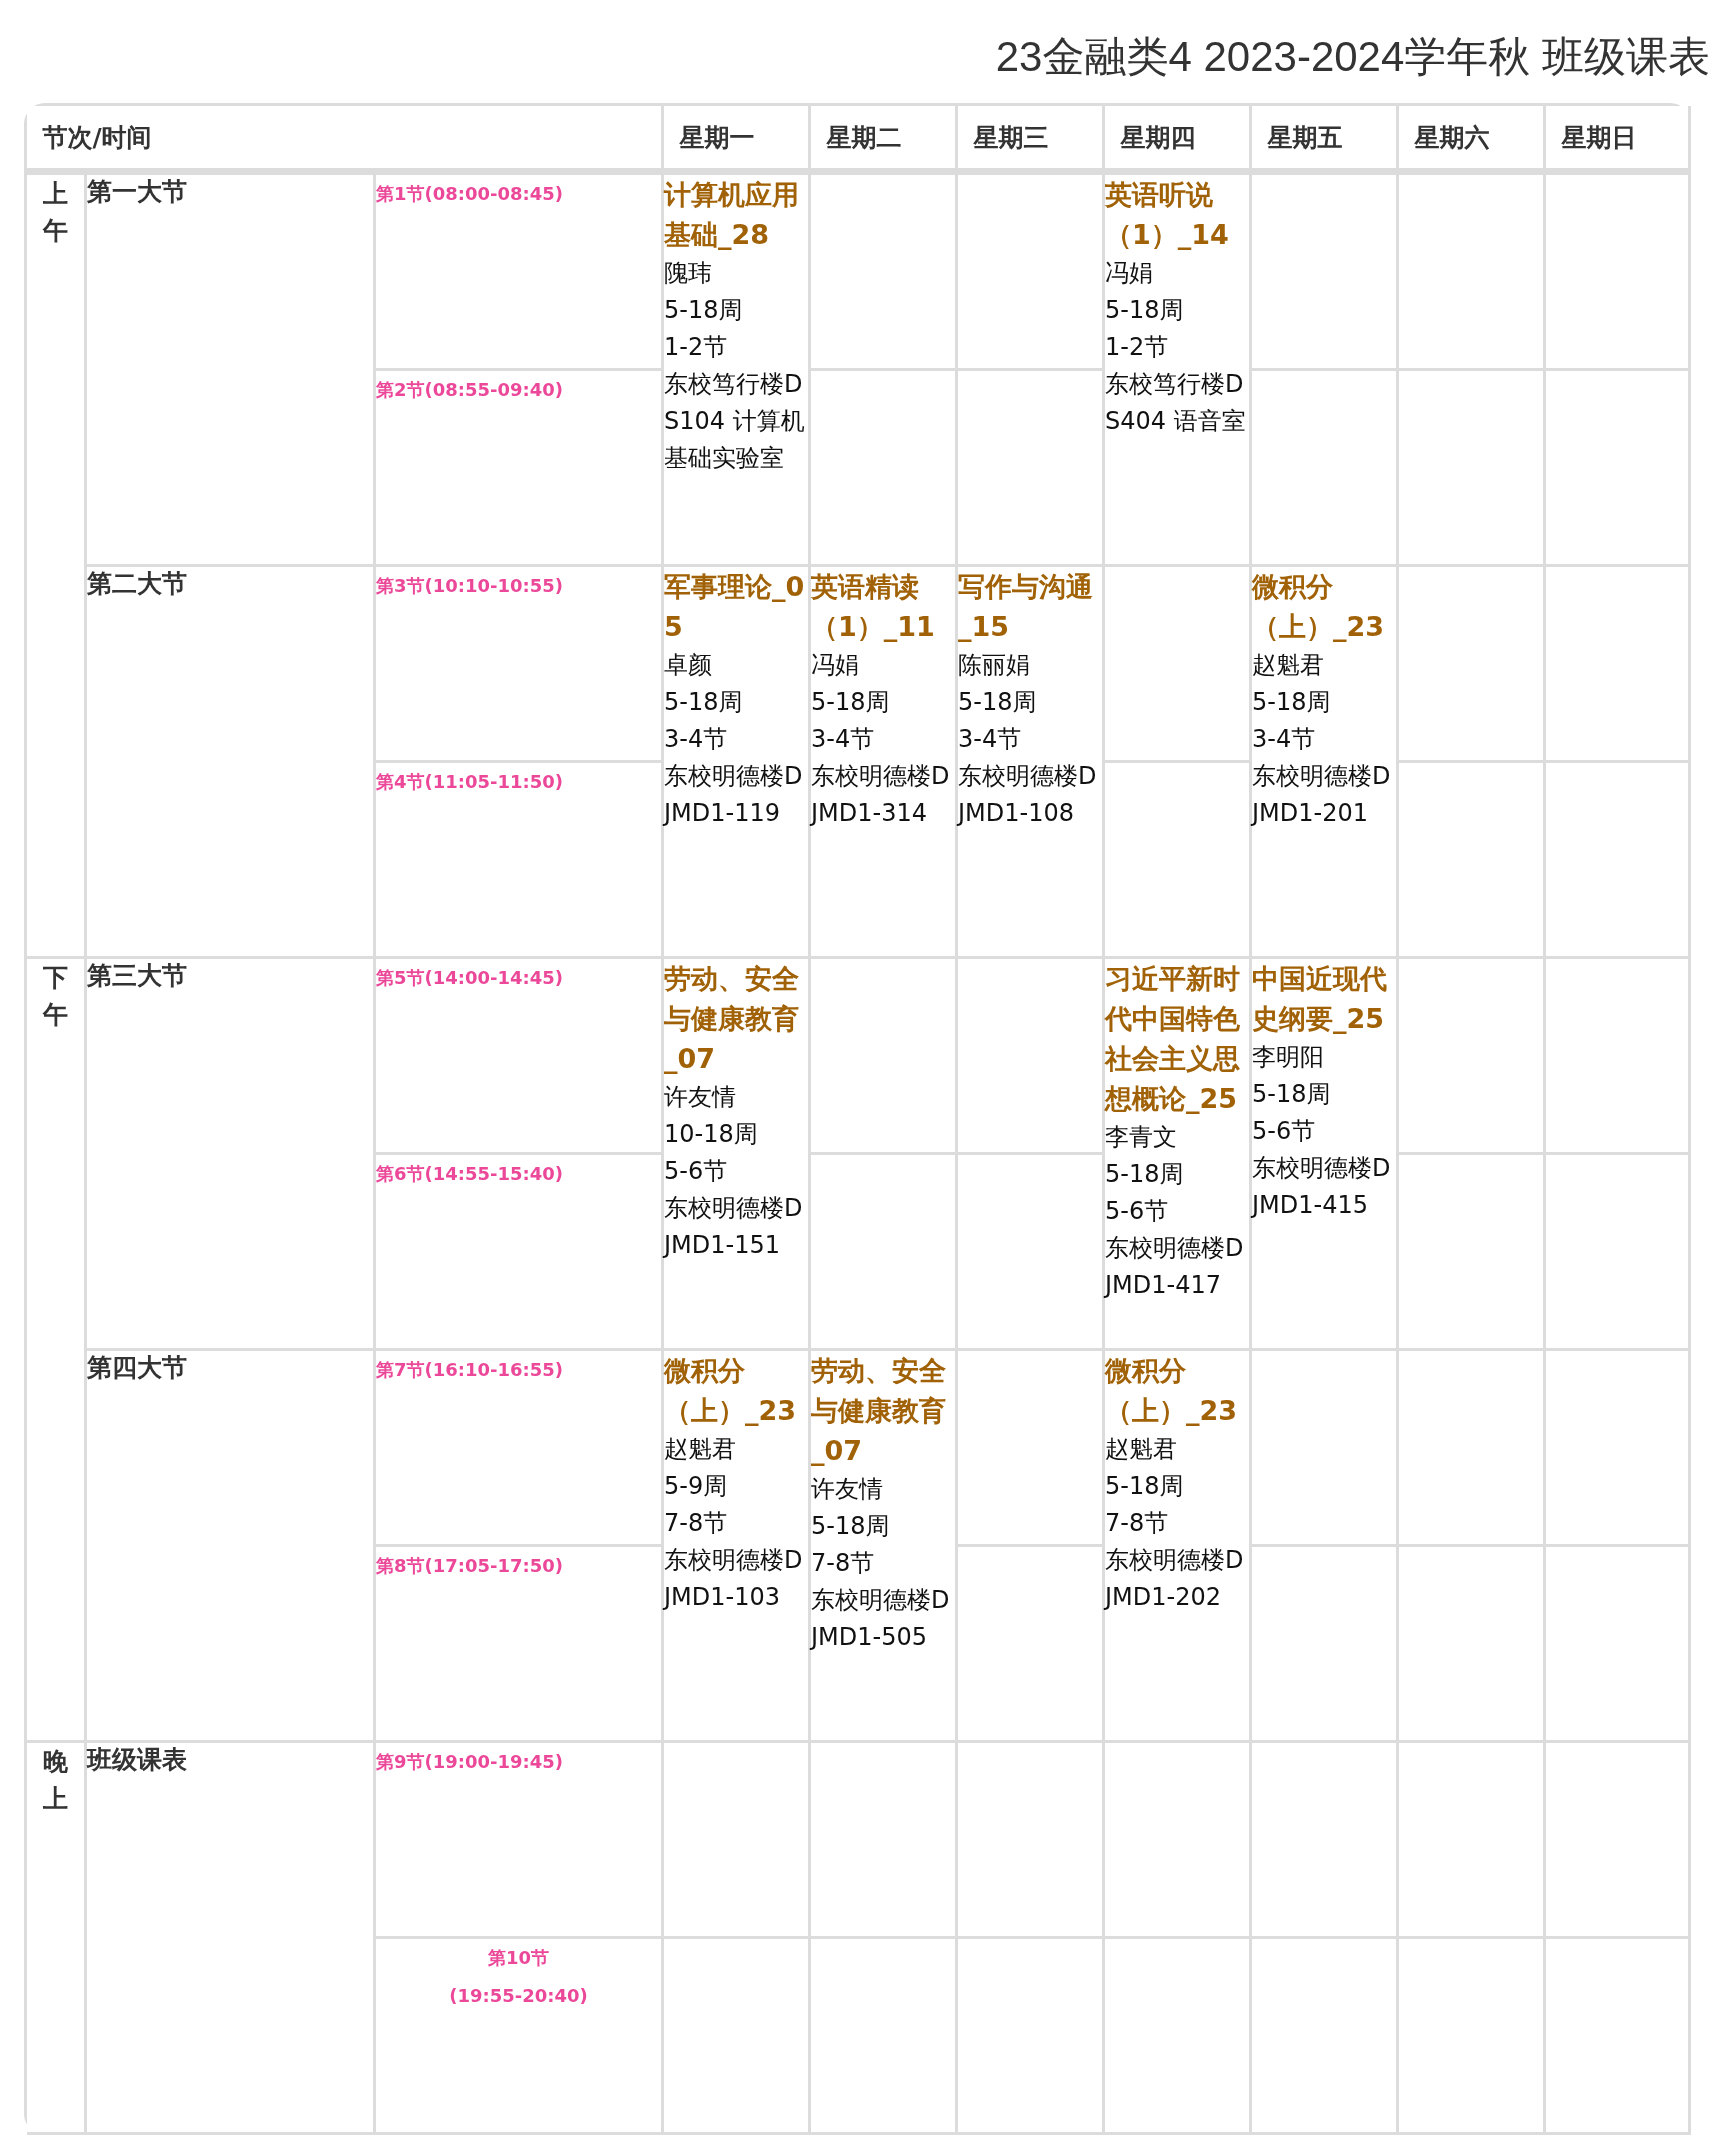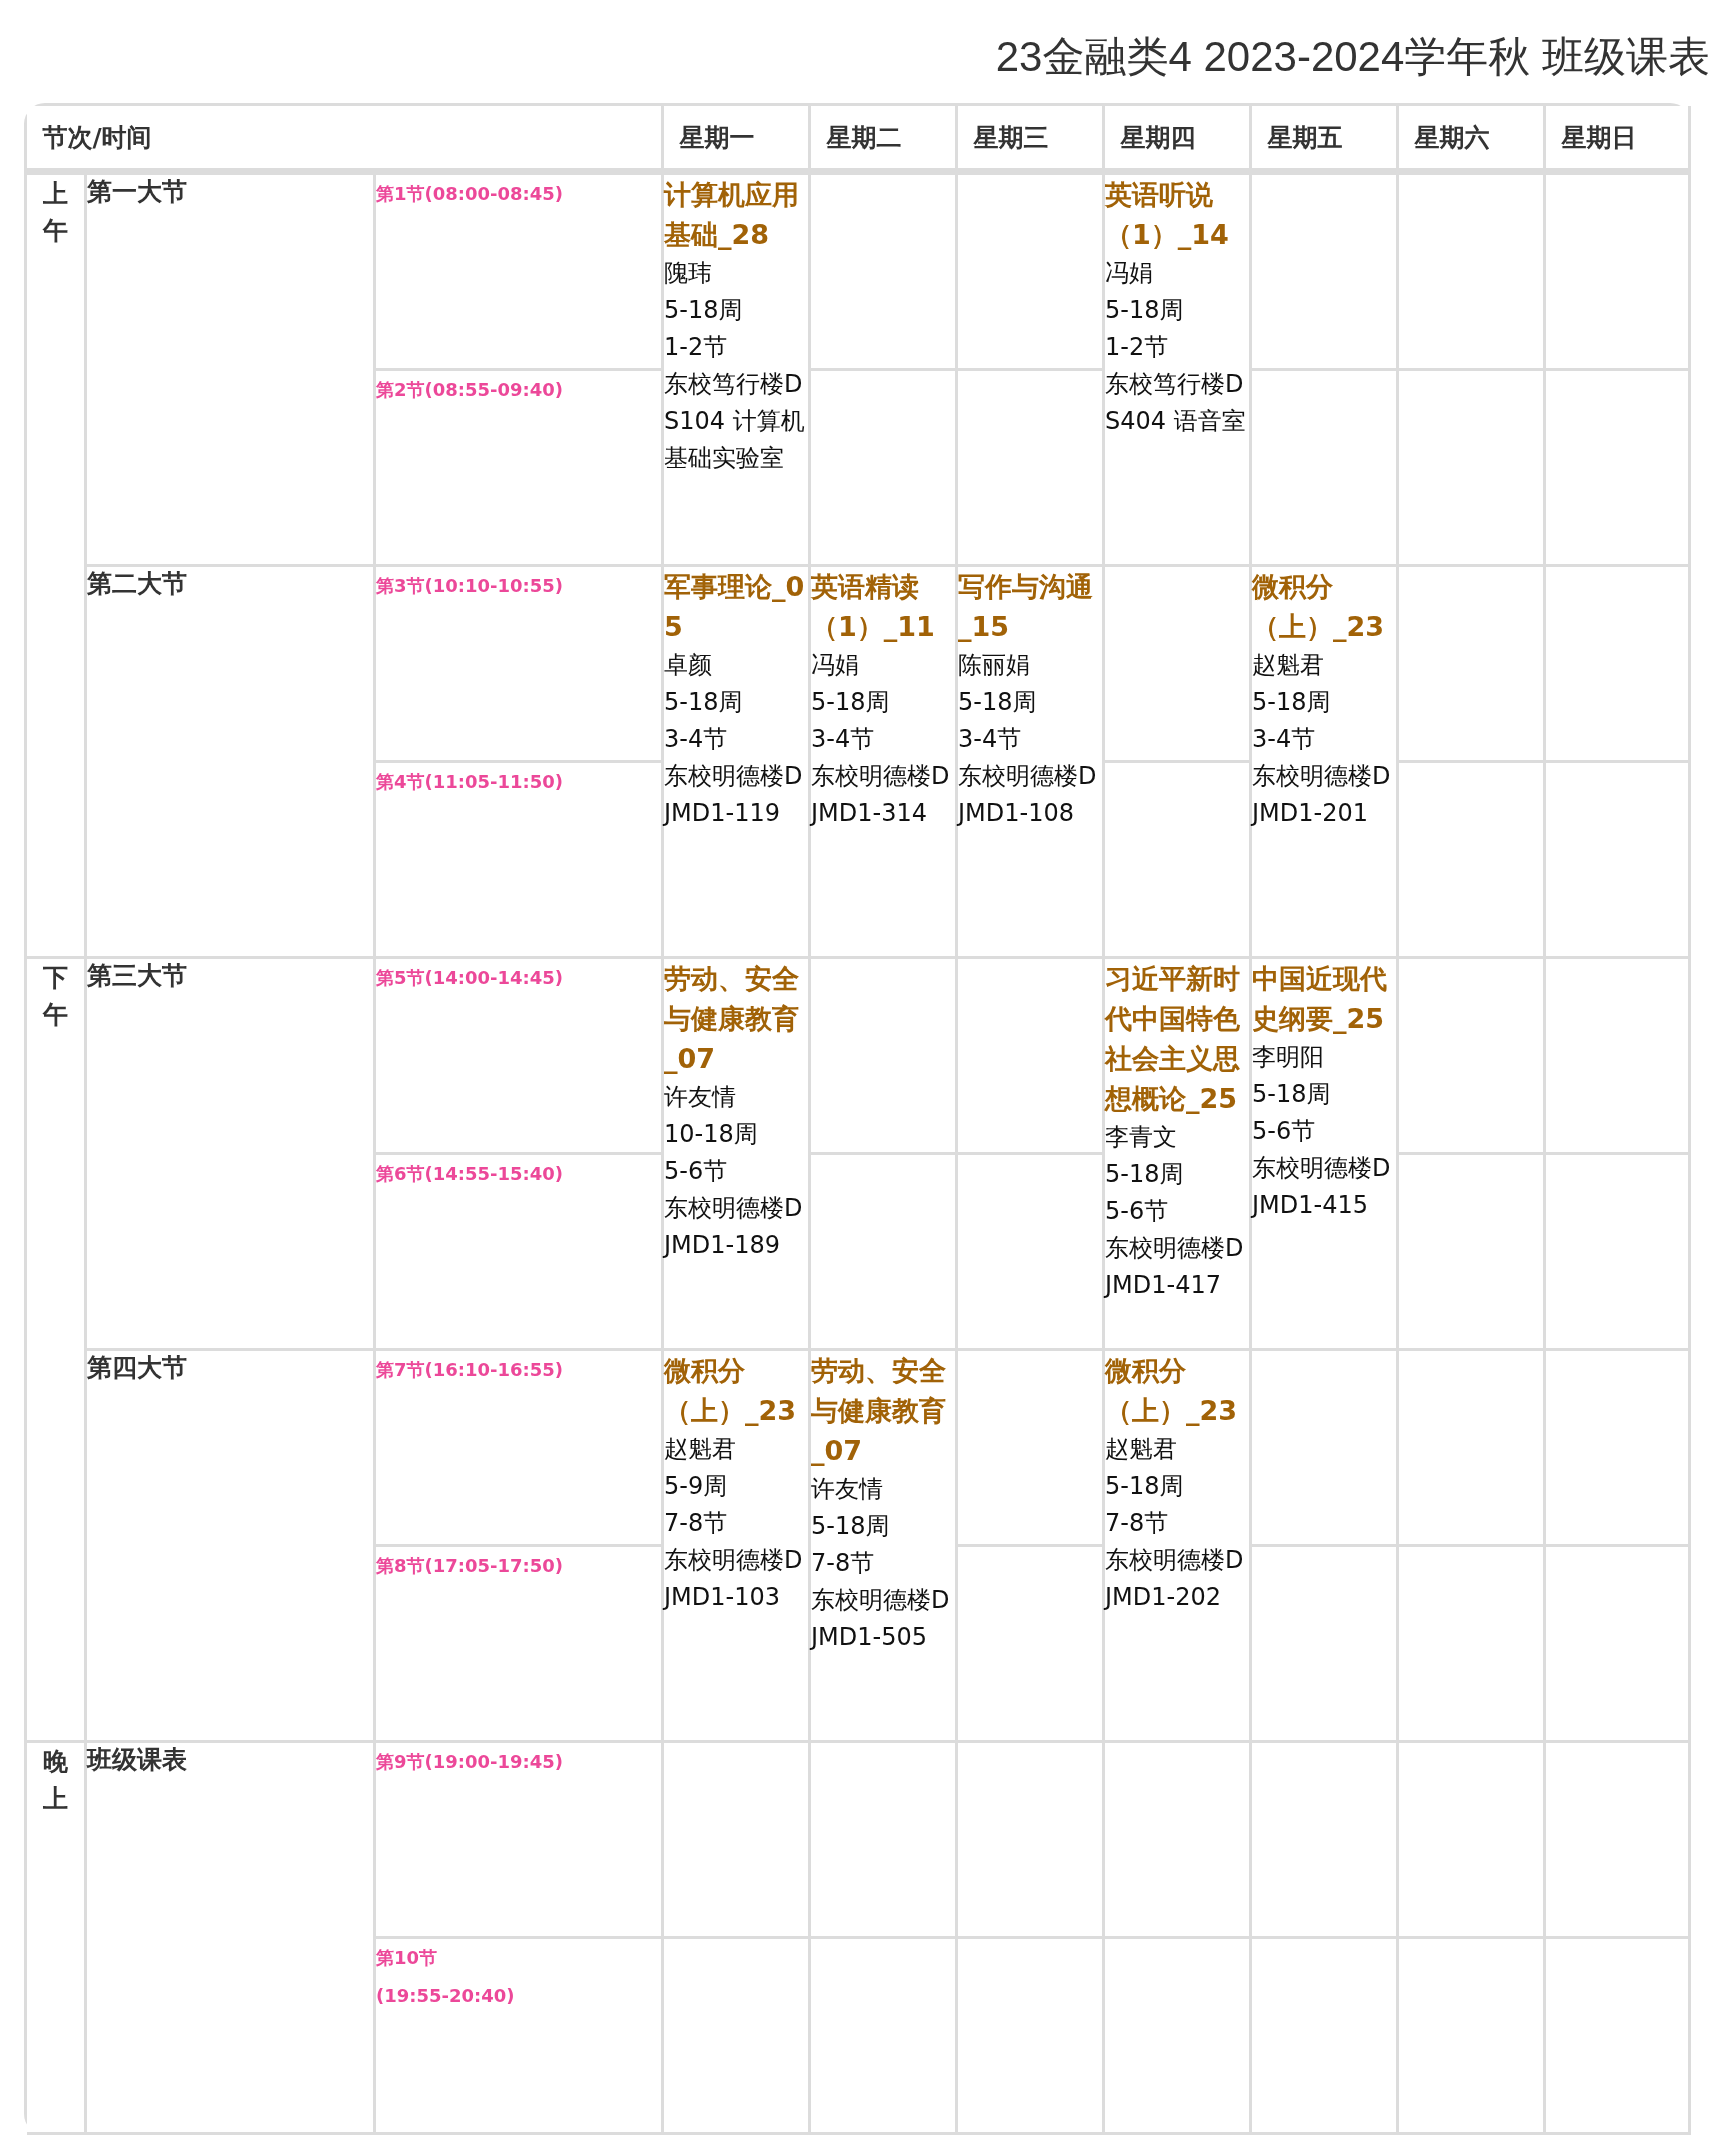"东校明德楼DJMD1-189" span.course-line { text: DJMD1-189 -> DJMD1-151 }
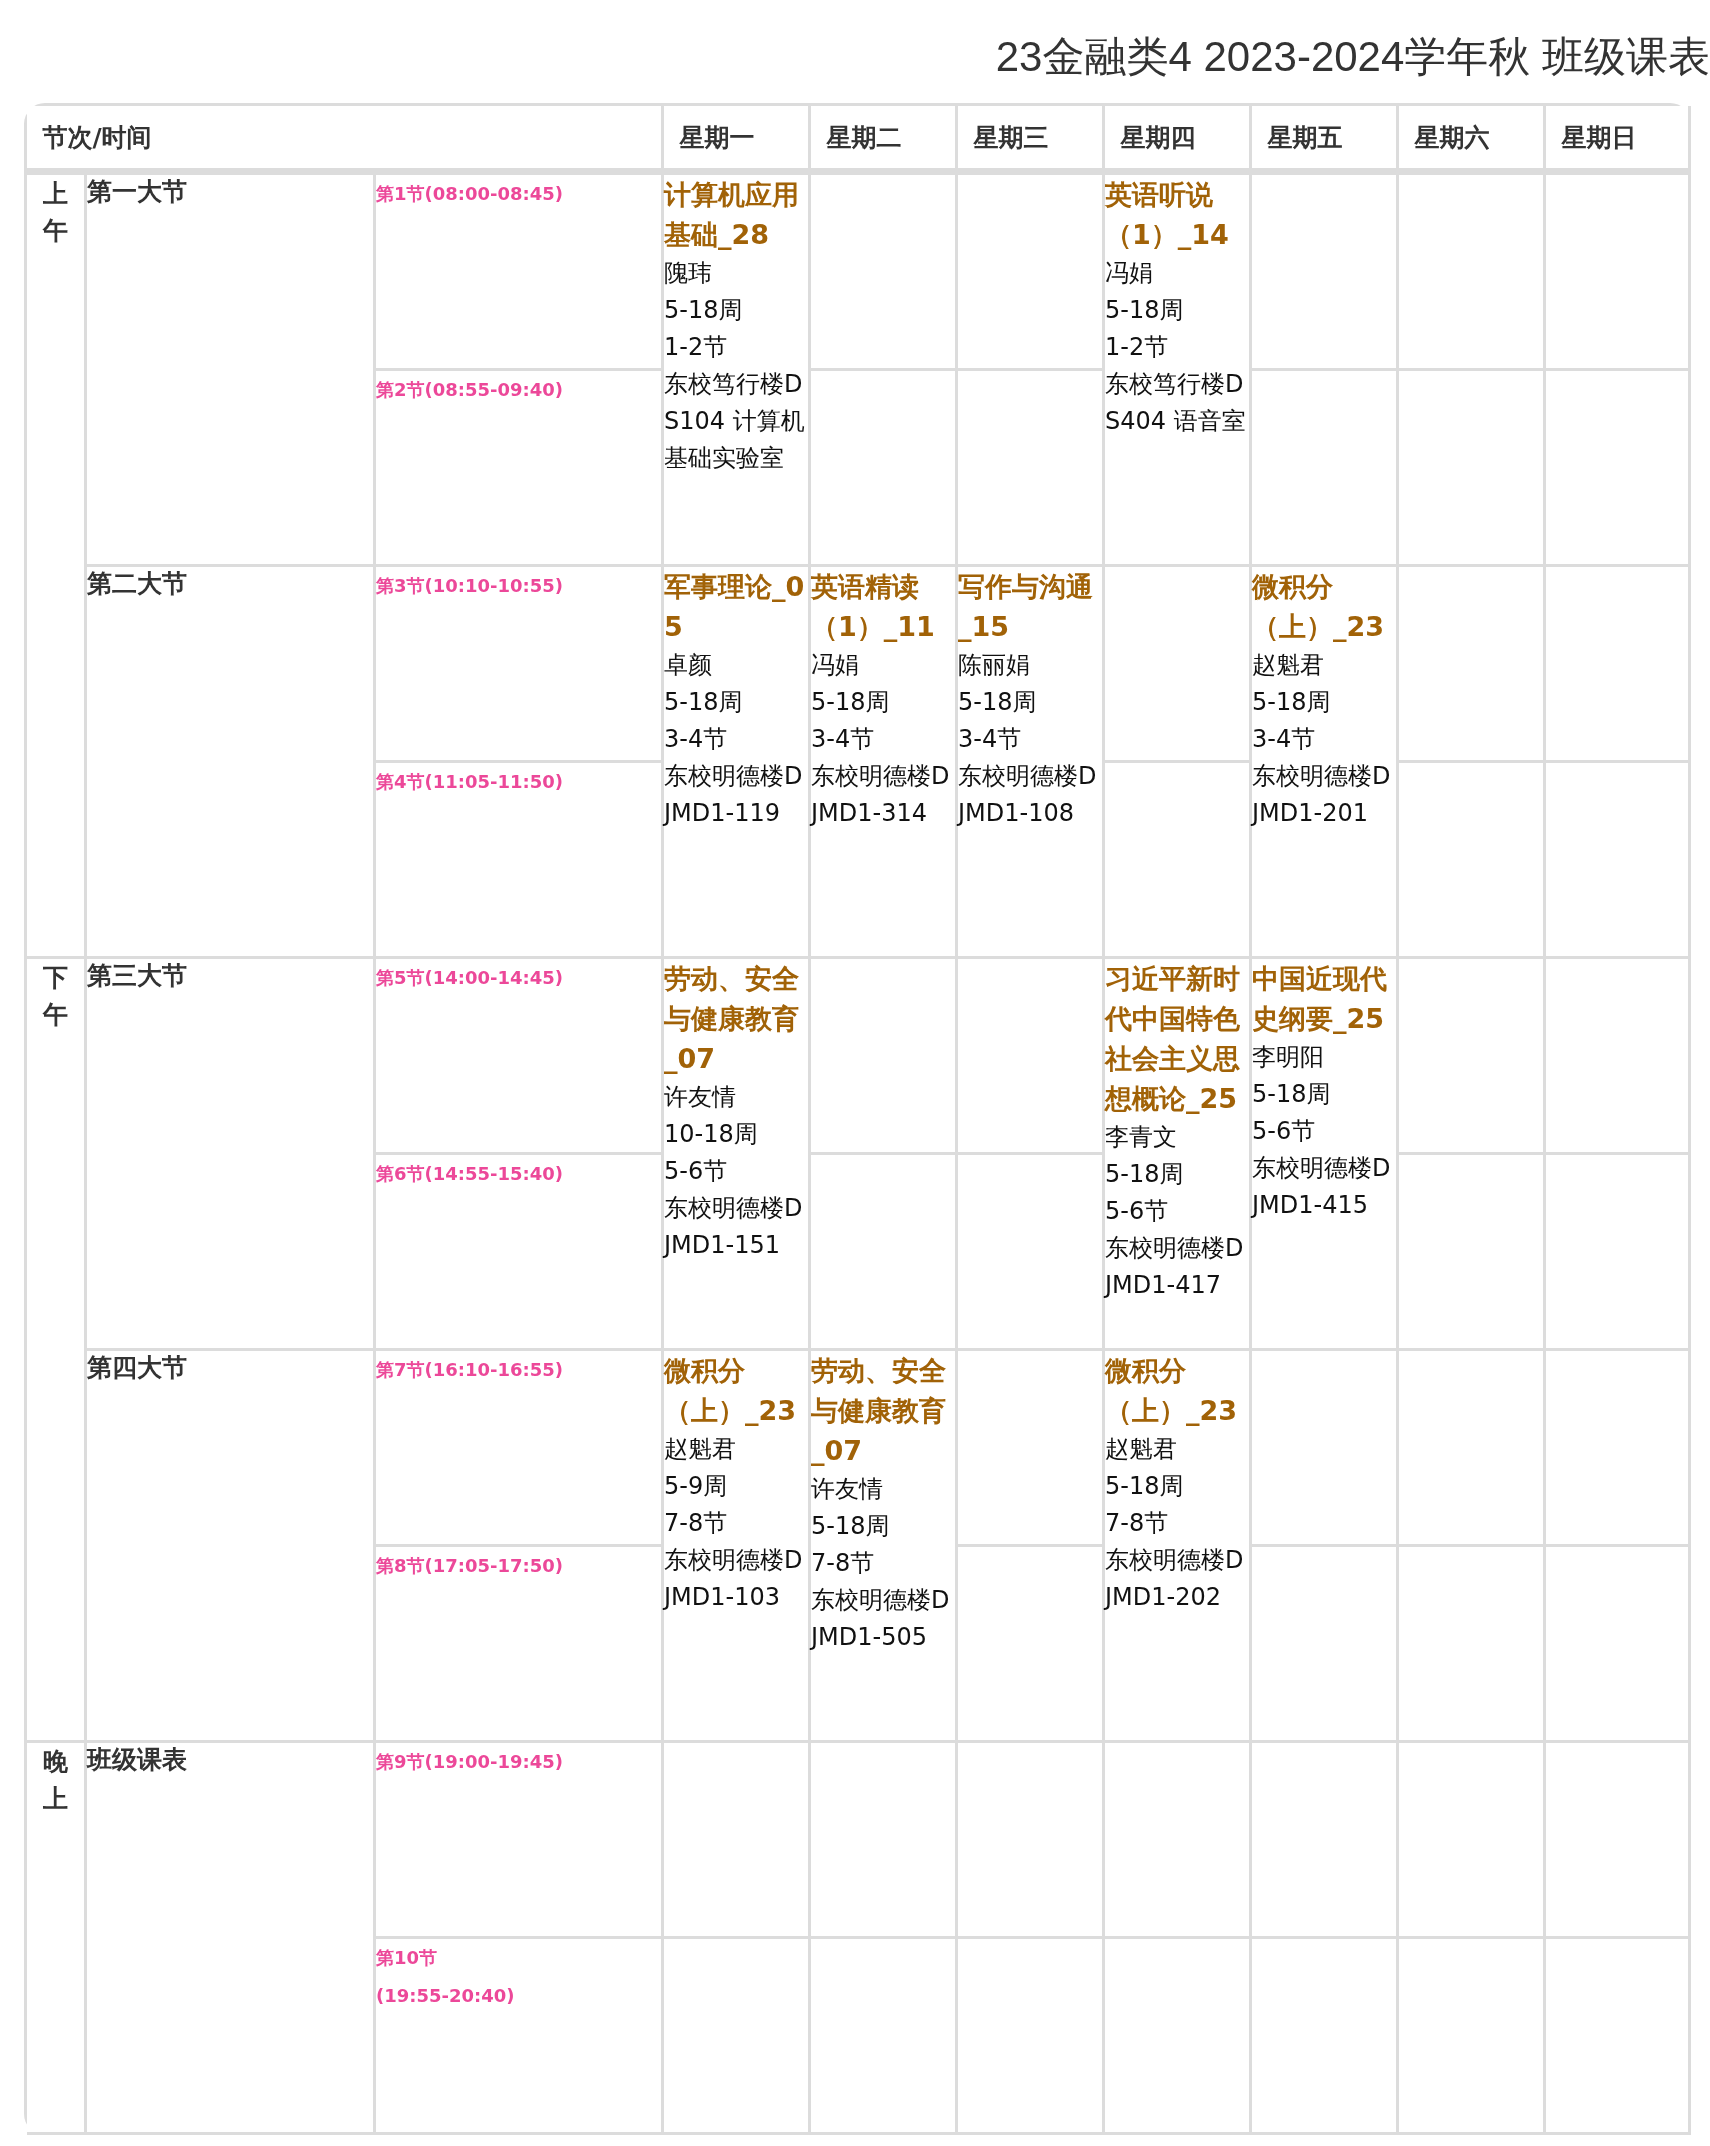"第10节" td.slot .label { text-align: none -> center }
